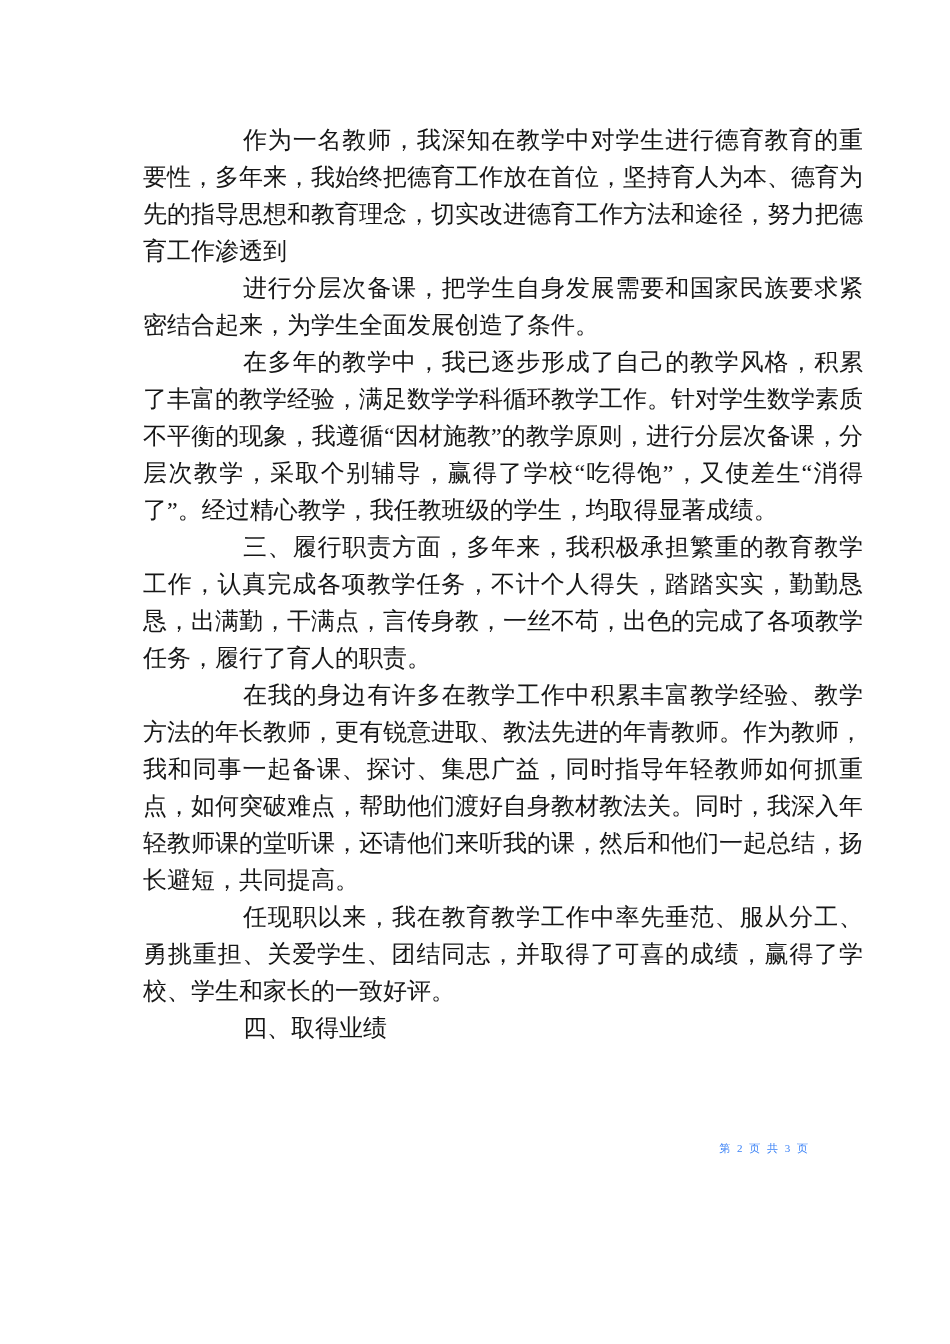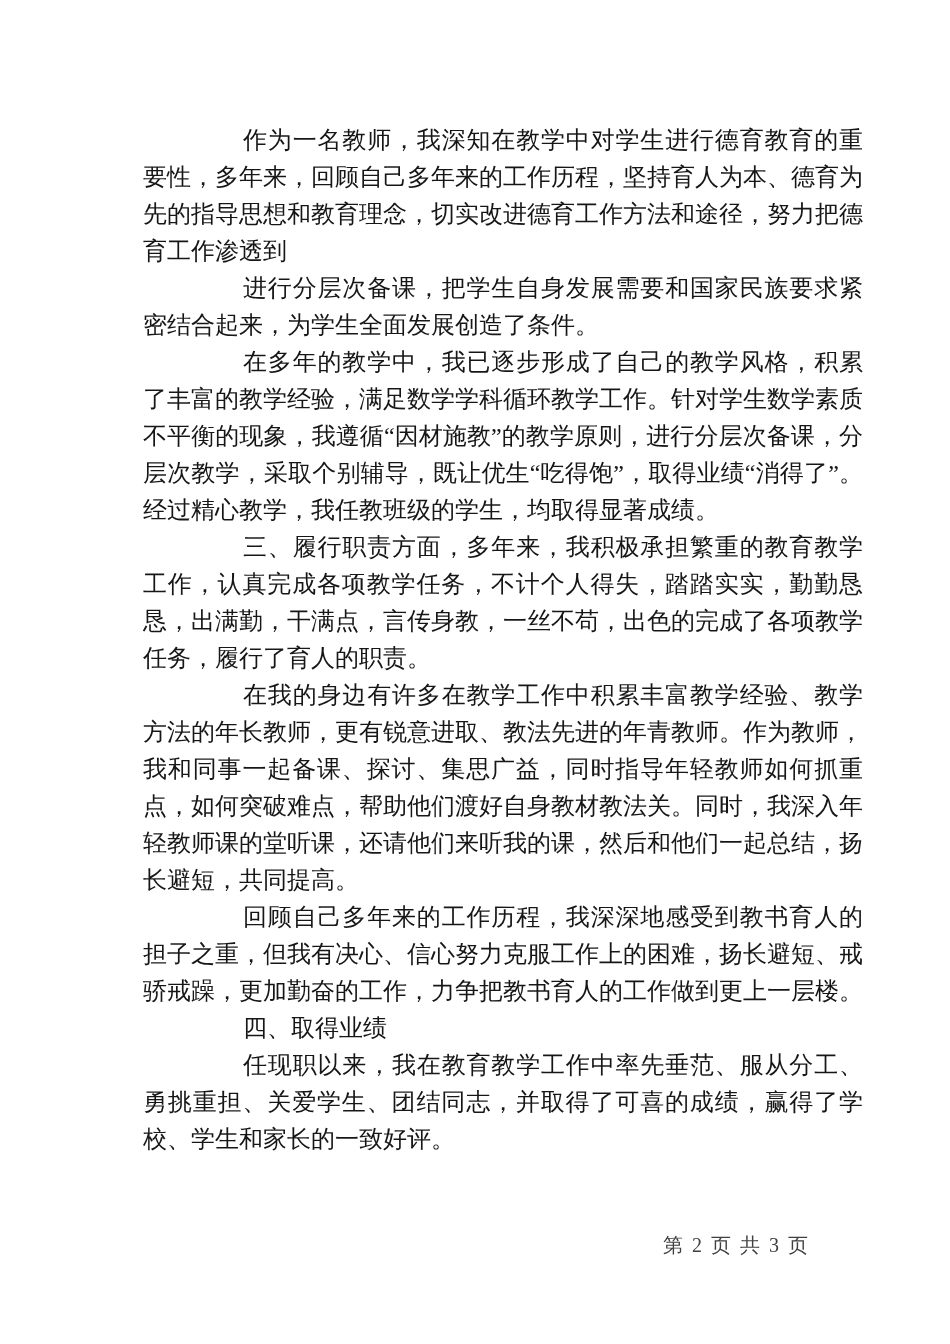"作为一名教师，我深知在教学中对学生进行德育教育的重要性，多年来，回顾自己多年来的" p.para { text: 回顾自己多年来的工作历程 -> 我始终把德育工作放在首位 }
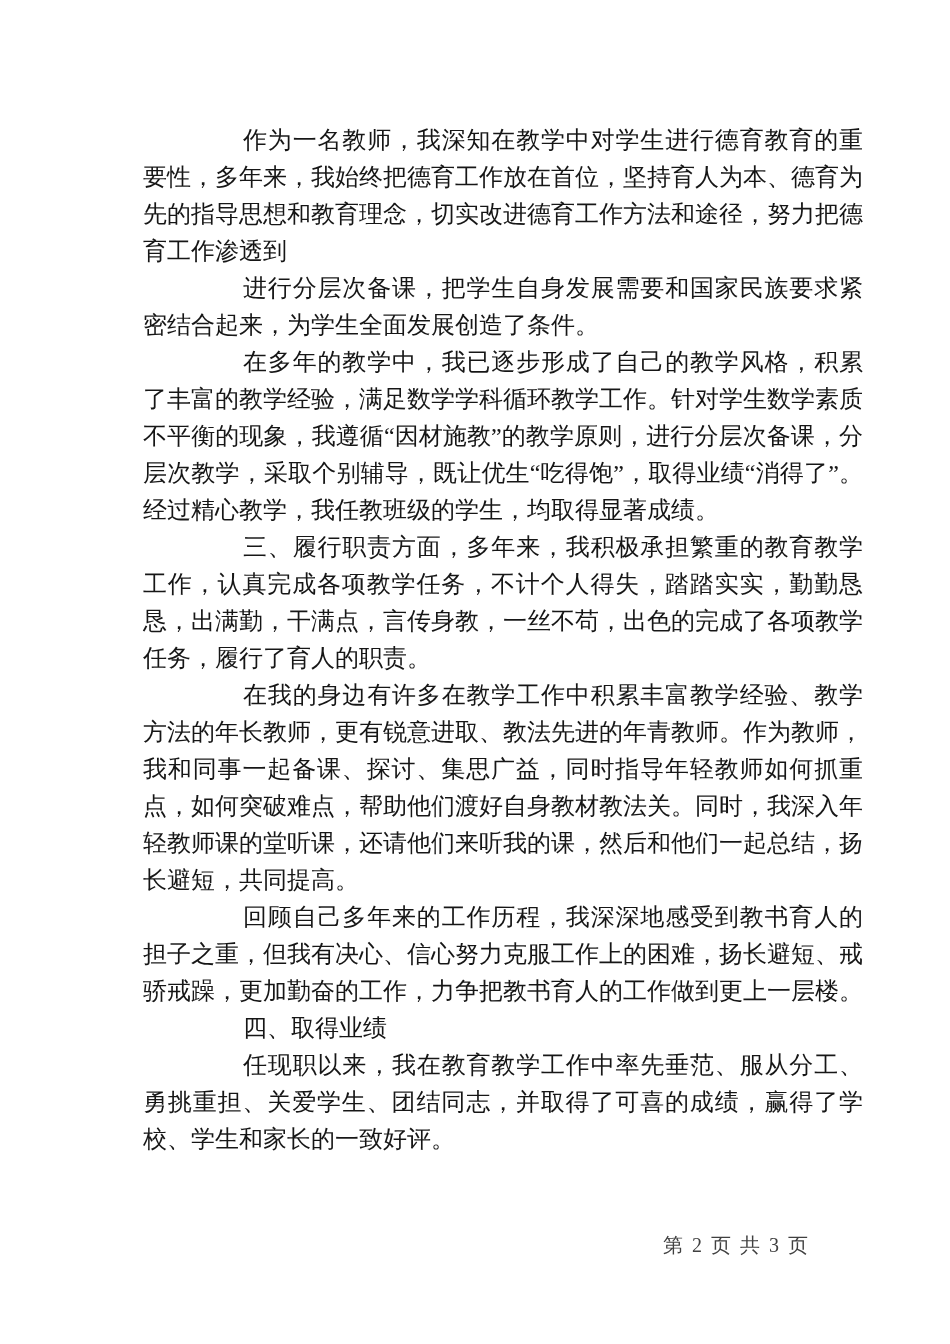"在多年的教学中，我已逐步形成了自己的教学风格，积累了丰富的教学经验，满足数学学科" p.para { text: 既让优生“吃得饱”，取得业绩 -> 赢得了学校“吃得饱”，又使差生 }
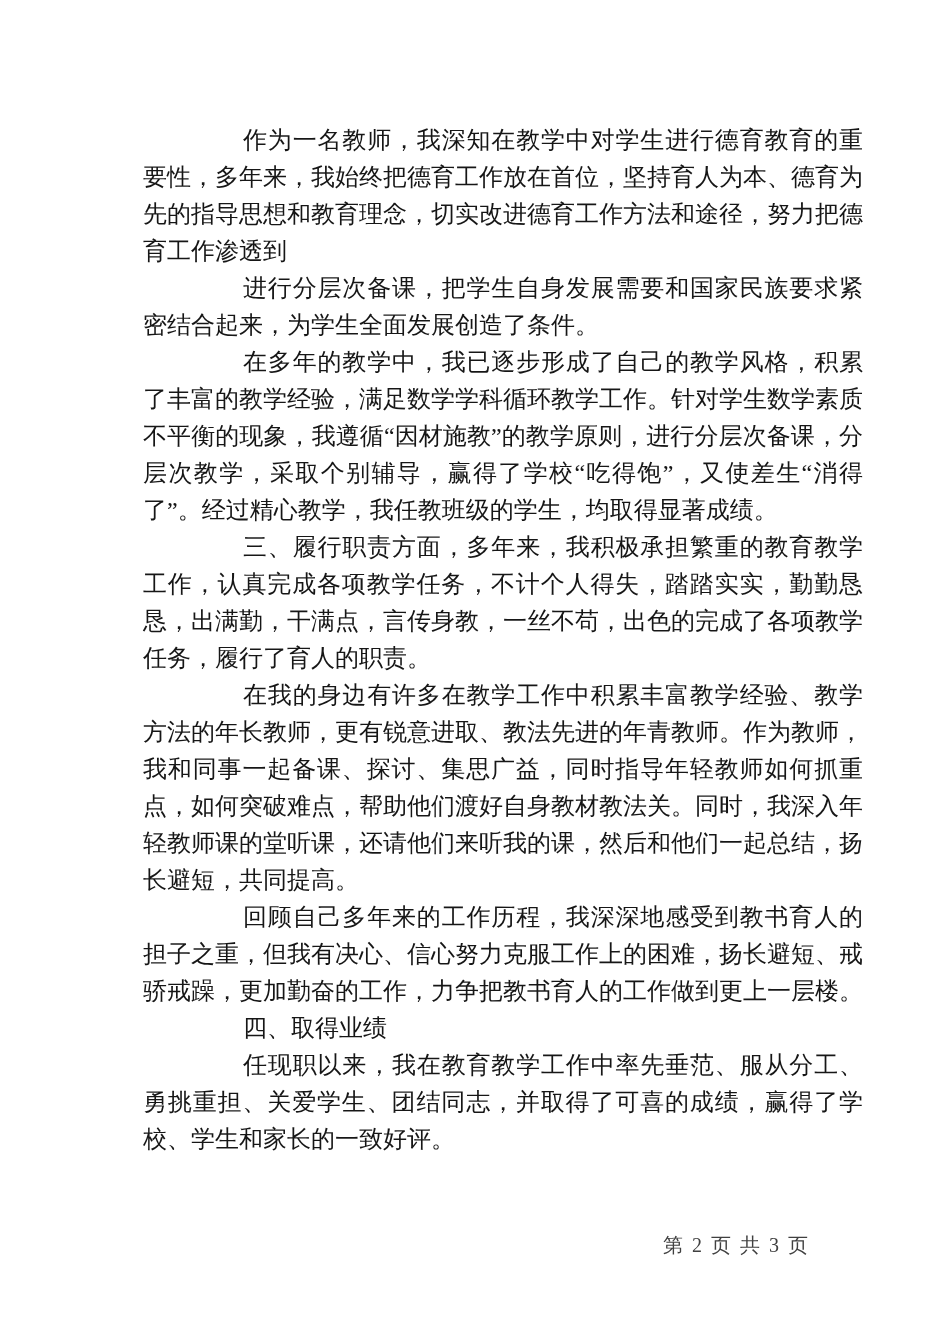"回顾自己多年来的工作历程，我深深地感受到教书育人的担子之重，但我有决心、信心努力" p.para { html: <p>回顾自己多年来的工作历程，我深深地感受到教书育人的担子之重，但我有决心、信心努力克服工作上的困难，扬长避短、戒骄戒躁，更加勤奋的工作，力争把教书育人的工作做到更上一层楼。</p> -> none }
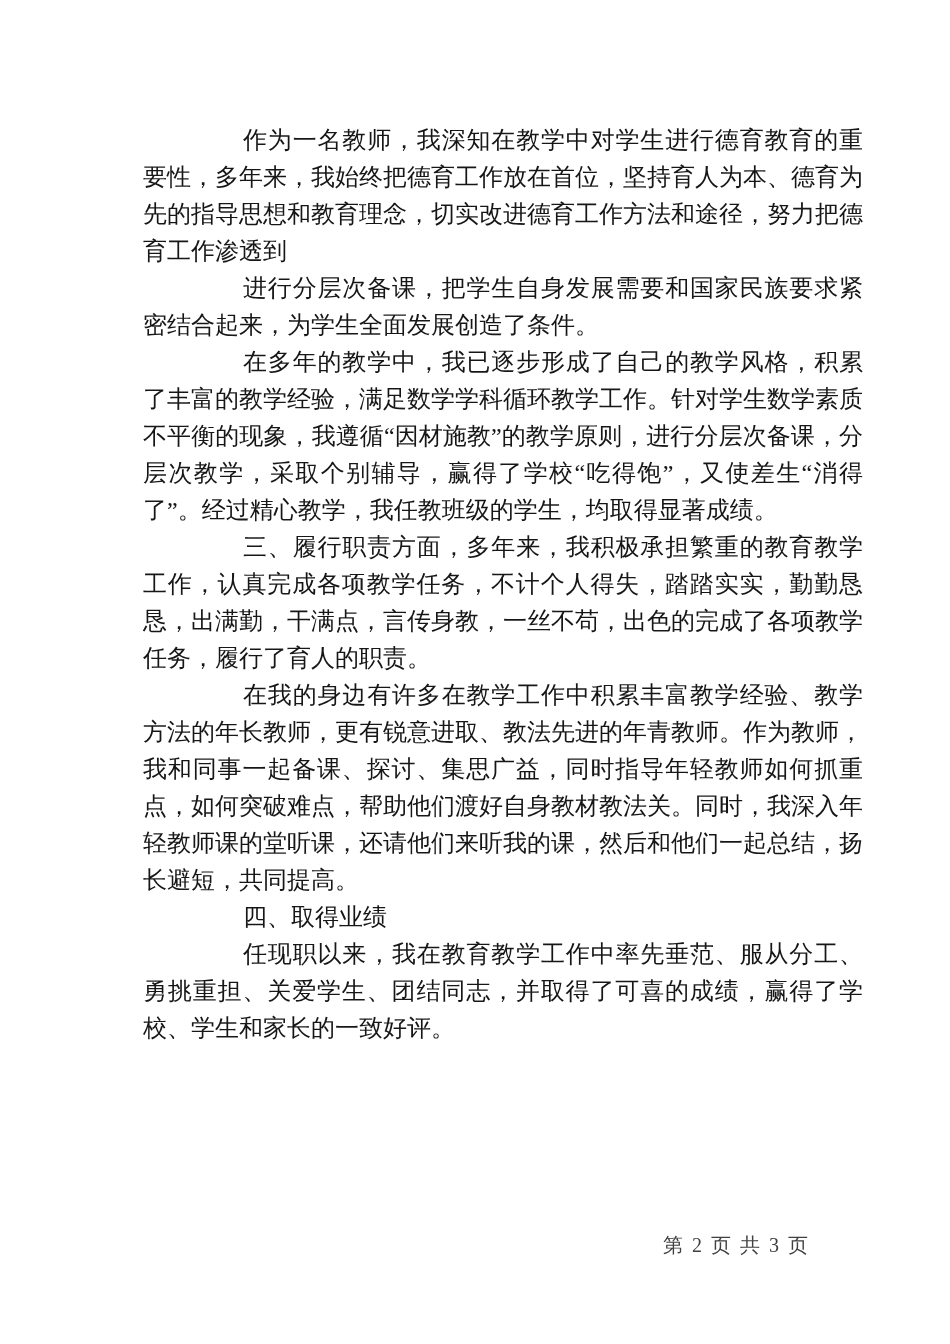"四、取得业绩" p.para { order: before "任现职以来，我在教育教学工作中率先垂范、服从分工、勇挑重担、关爱学生、团结同志，" -> after "任现职以来，我在教育教学工作中率先垂范、服从分工、勇挑重担、关爱学生、团结同志，" }
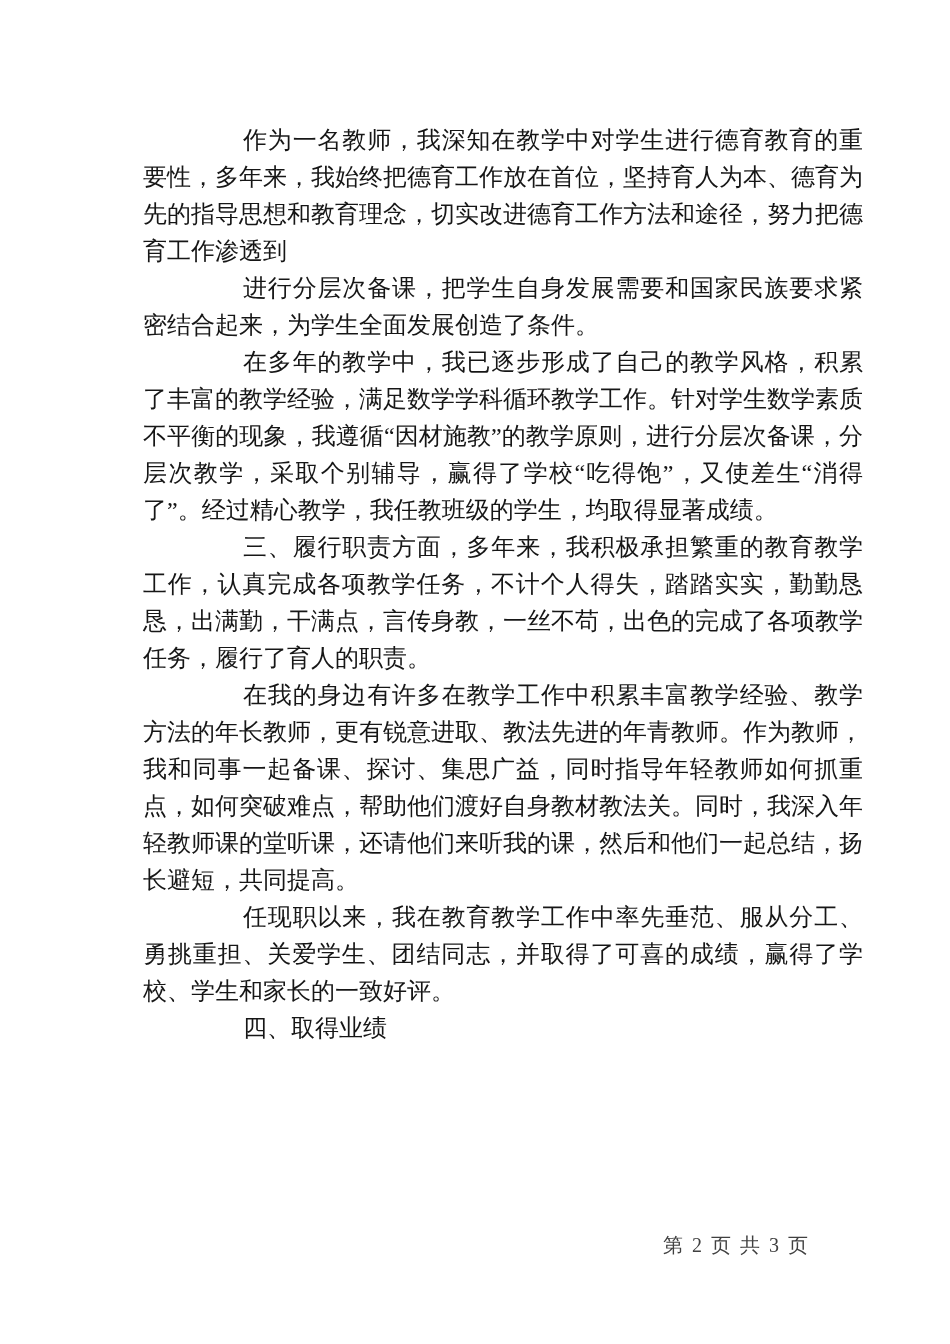"第 2 页 共 3" .footer { color: #404040 -> #3b82f6; font-size: 20px -> 11px; top: 1235px -> 1138px }
